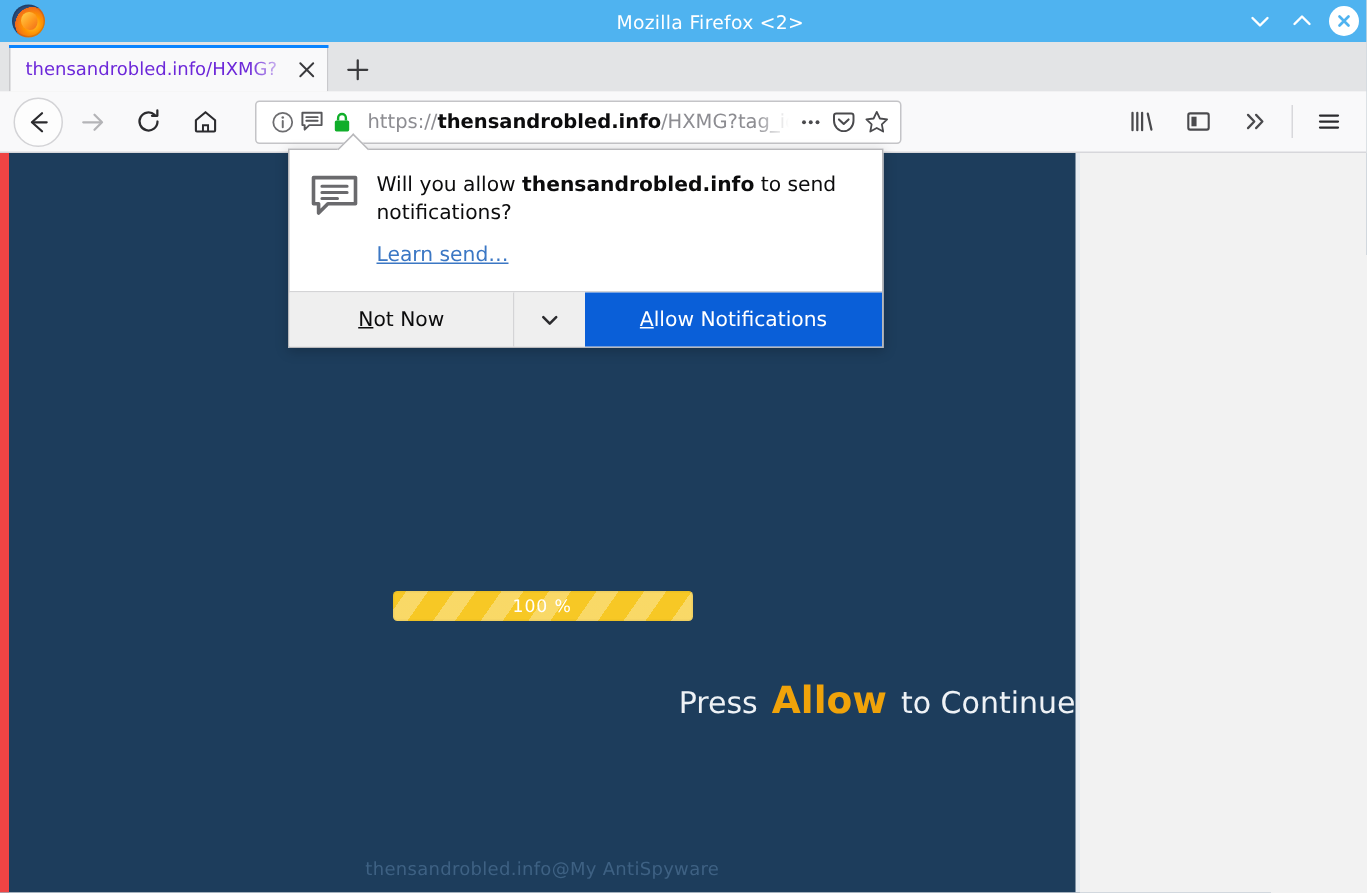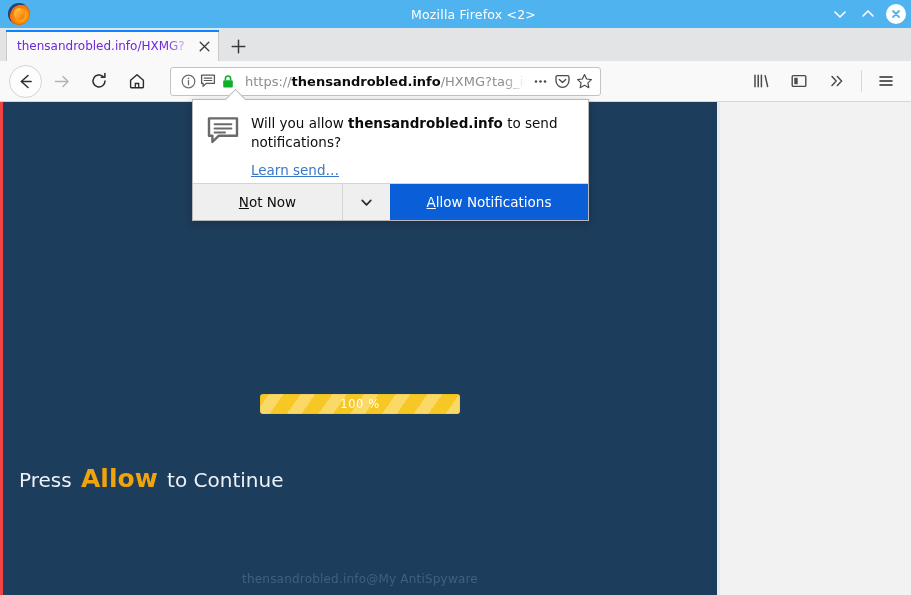"Will you allow thensandrobled.info to" #popup-body { padding: 14px 14px 4px 14px -> 14px 14px 16px 14px }
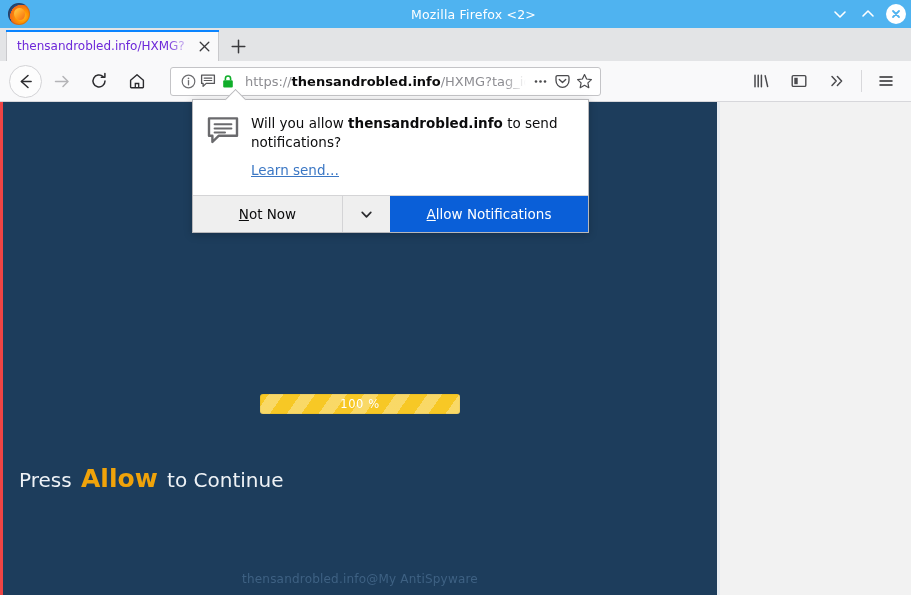"100 %" #content { border-left: 3px solid #ef4444 -> 6px solid #ef4444 }
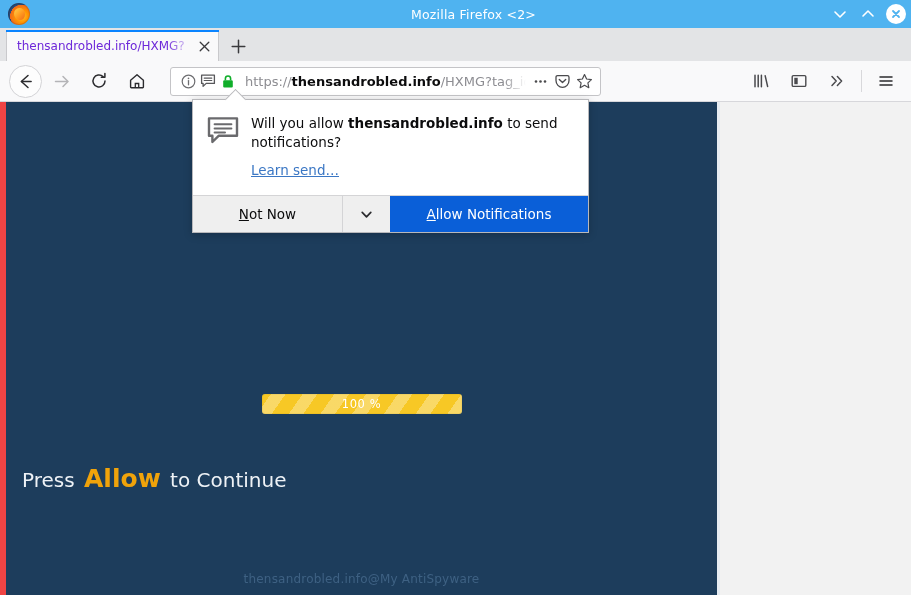"Press Allow to Continue" #headline { text-align: left -> right; top: 362px -> 350px }
